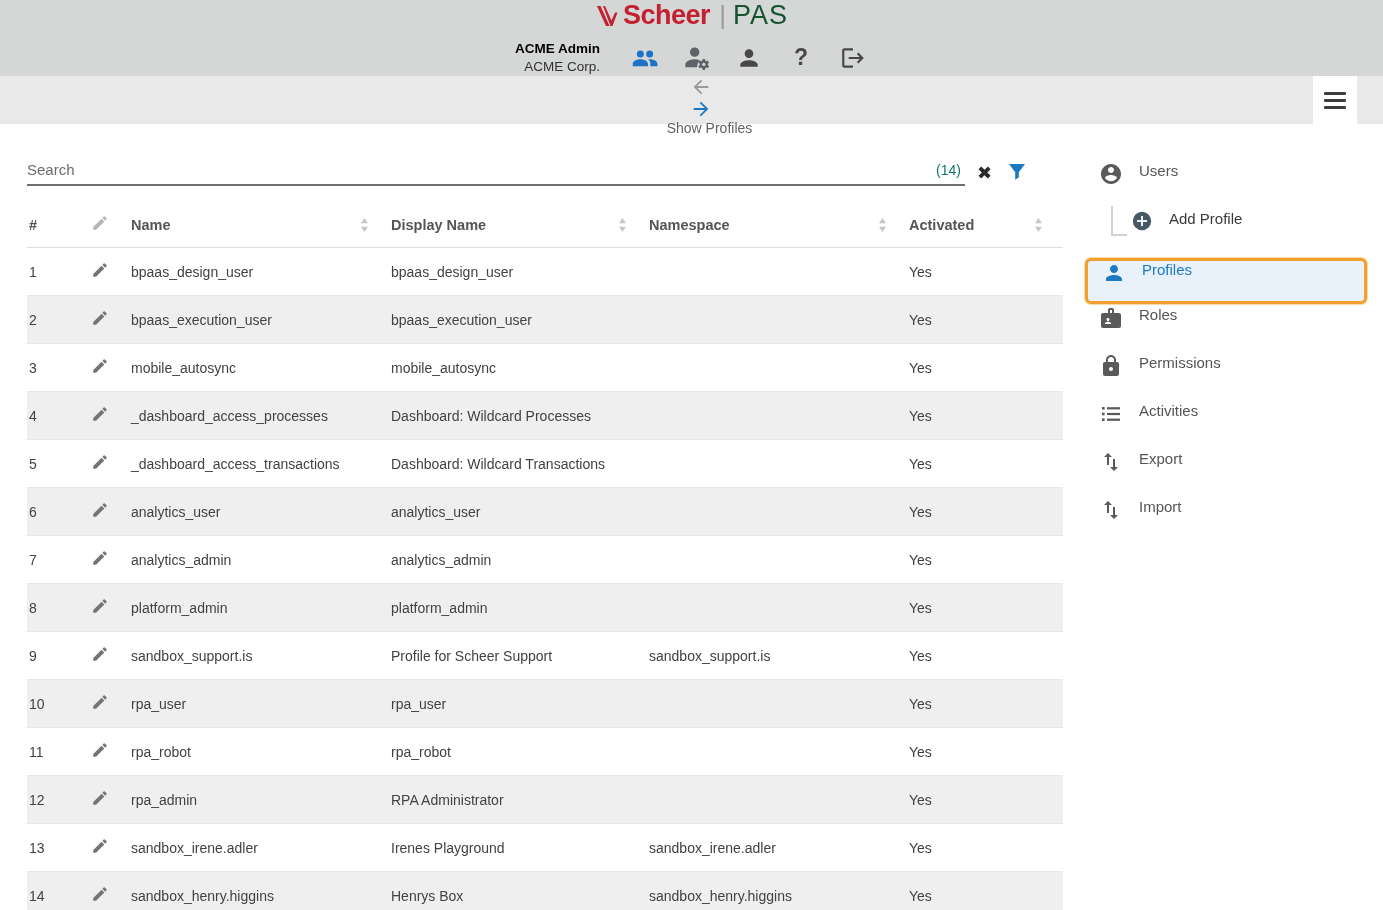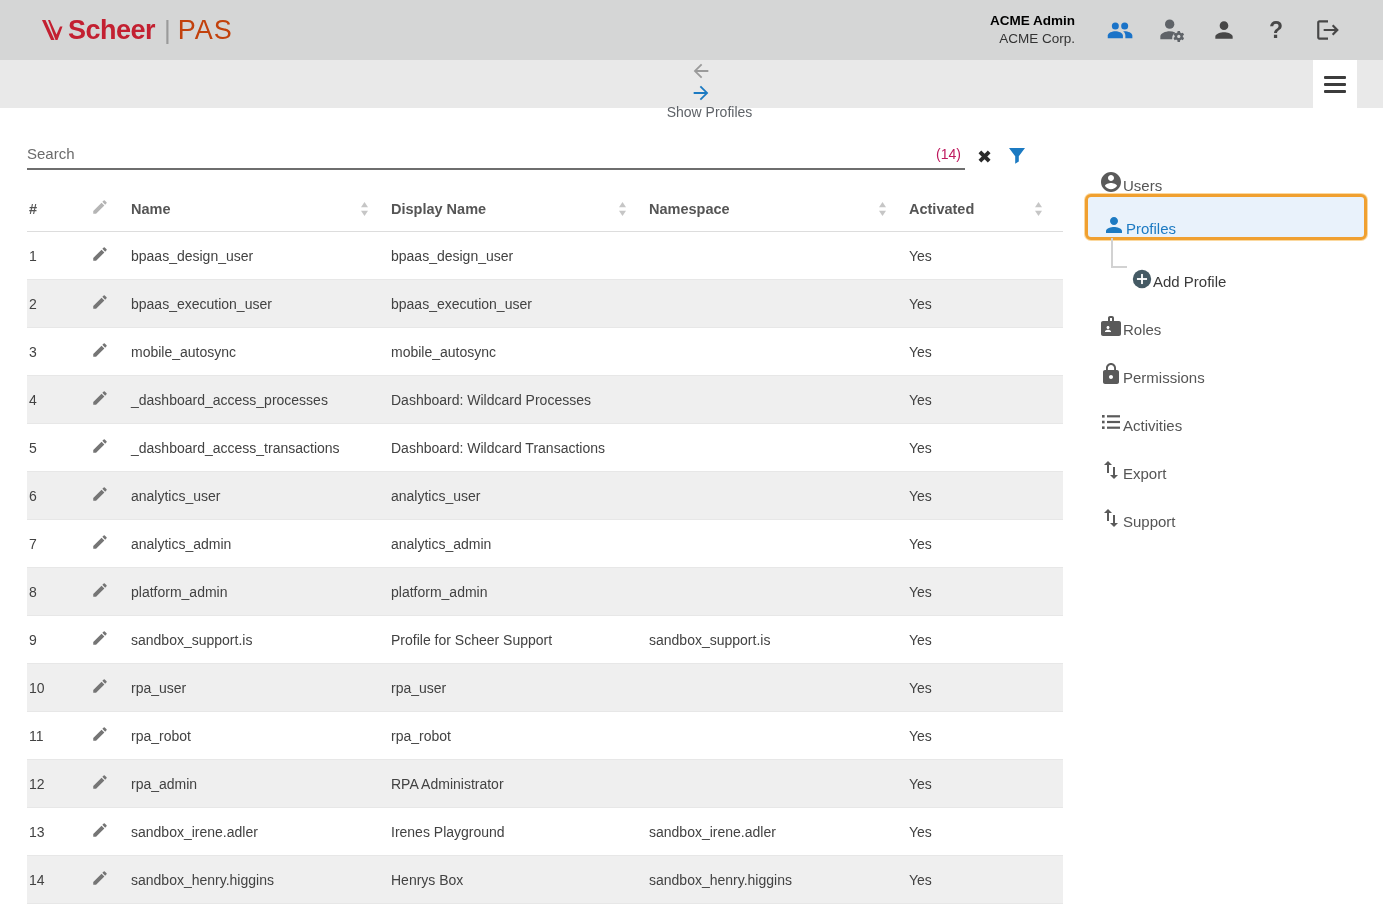"Scheer" .topbar { flex-direction: none -> column; height: 60px -> 76px; padding: 0 40px -> 0 26px }
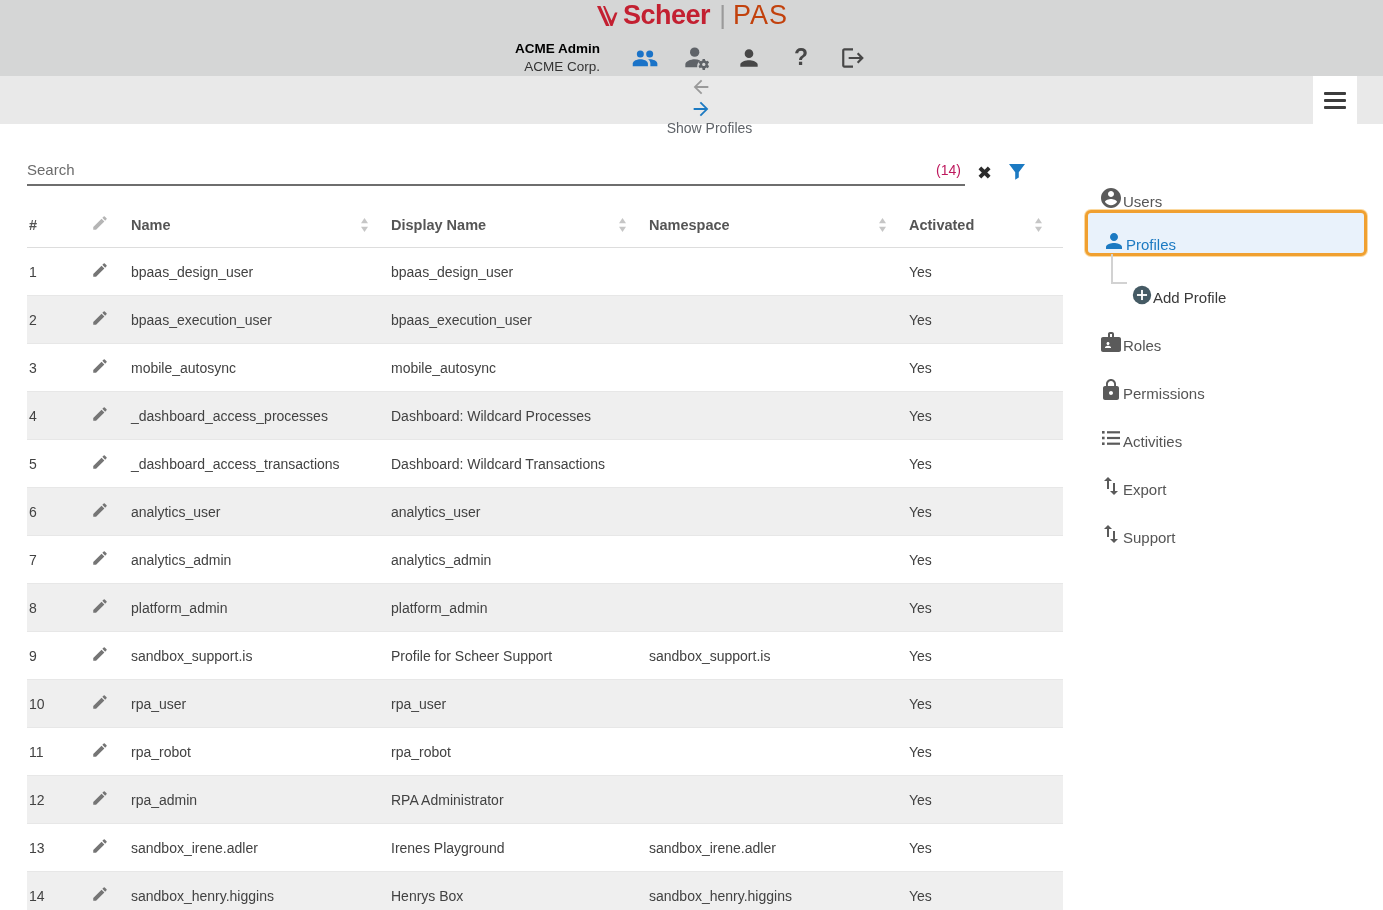"PAS" .product { color: #c2410c -> #14532d }
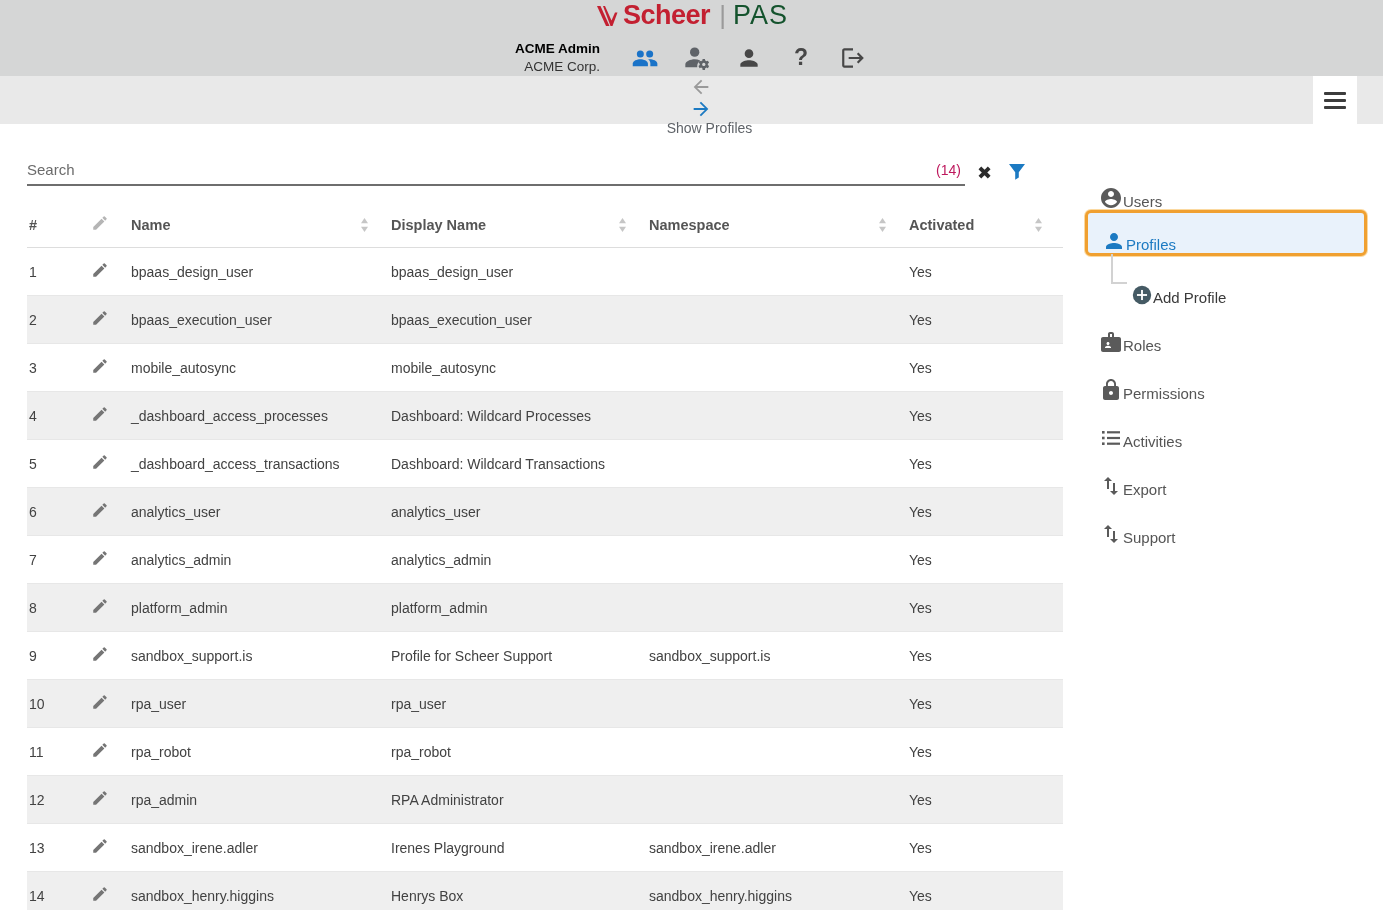"(14)" .search-count { color: #be185d -> #0f766e }
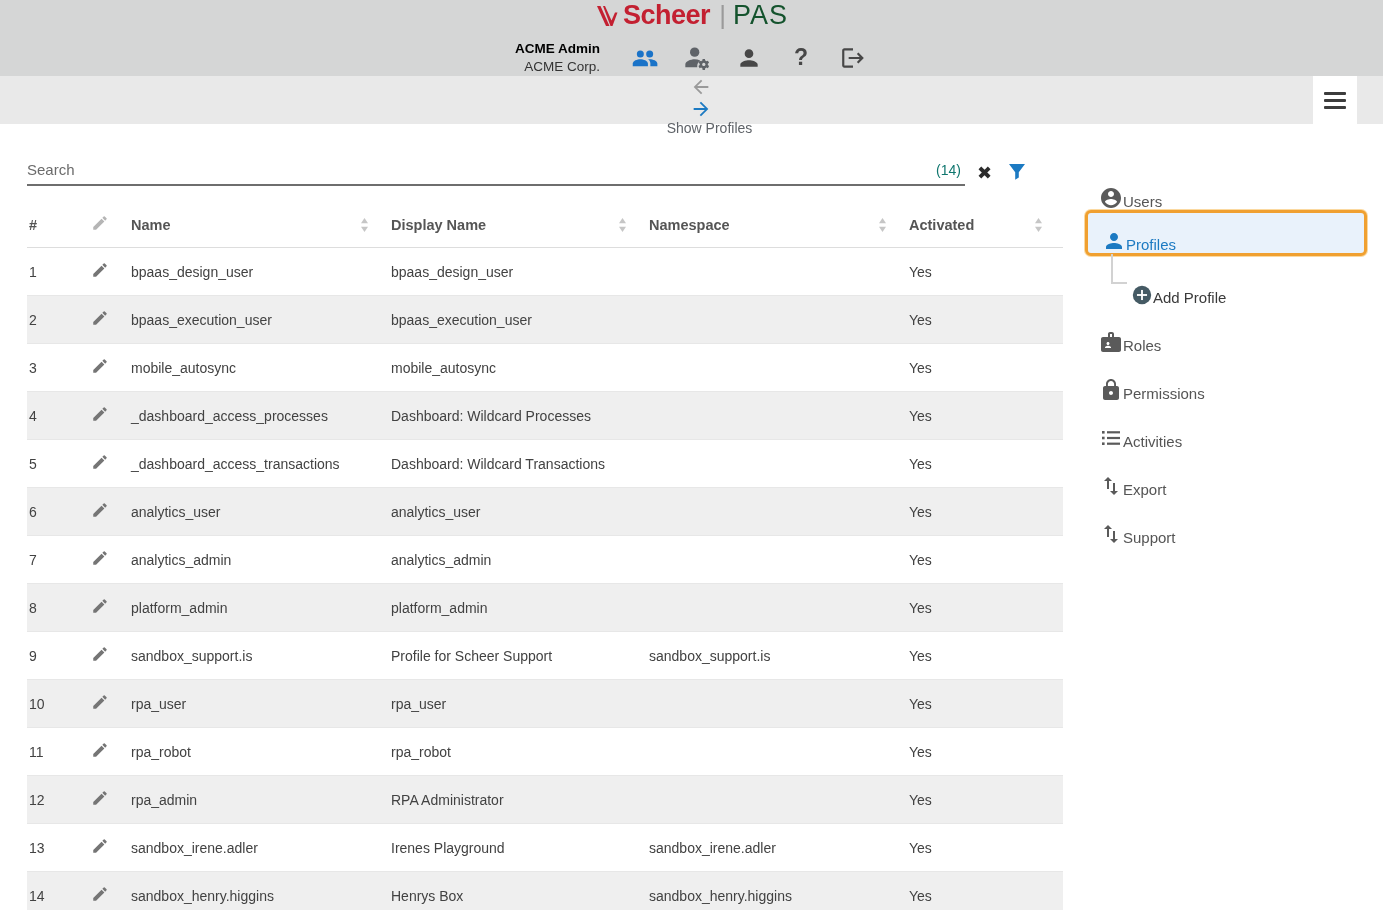"Users" .side-item { align-items: flex-end -> flex-start; gap: 0 -> 16px }
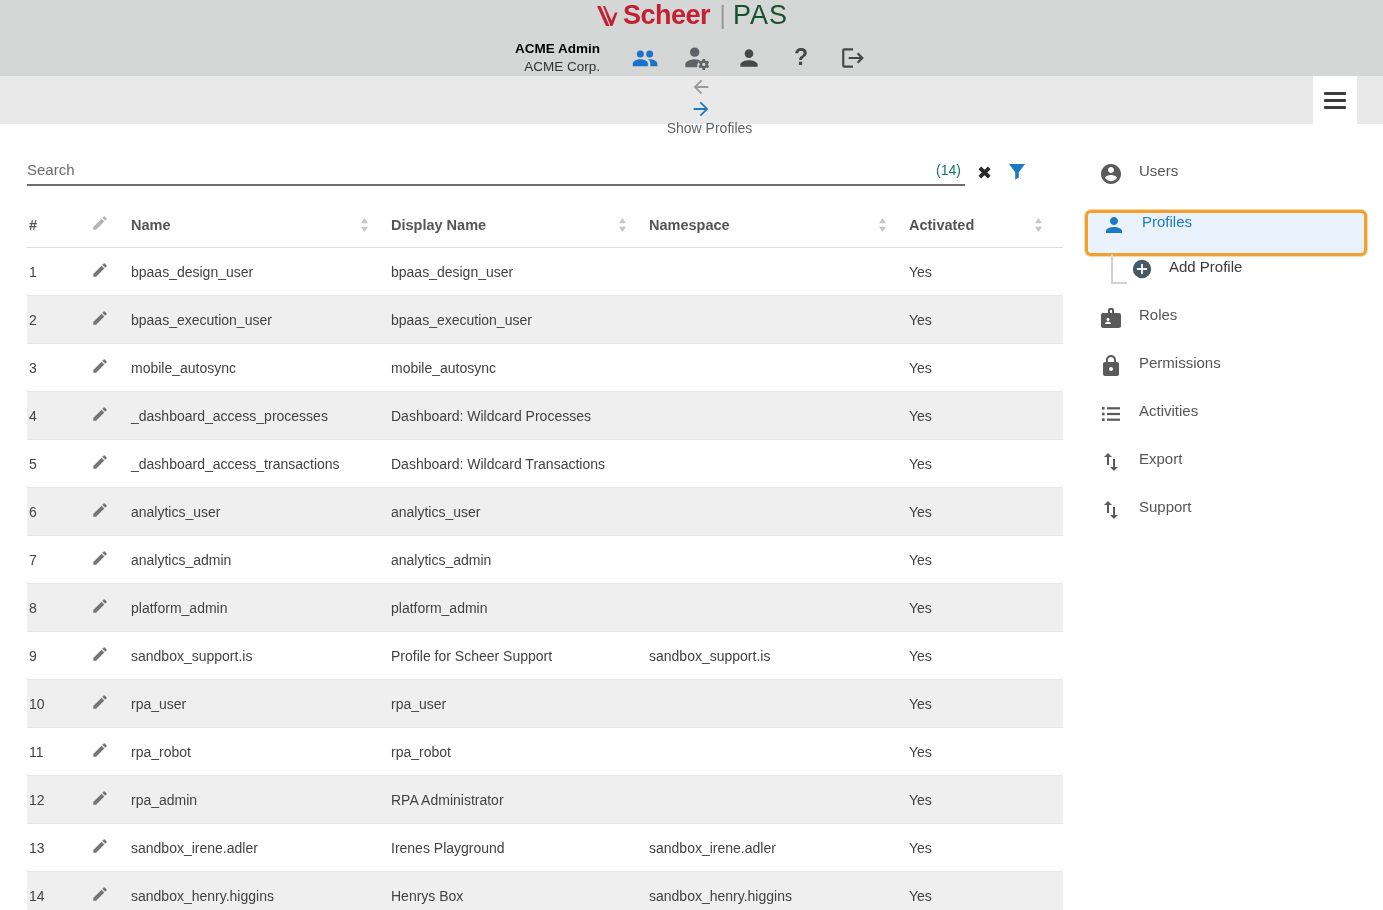"Profiles" div.side-item { order: before "Add Profile" -> after "Add Profile" }
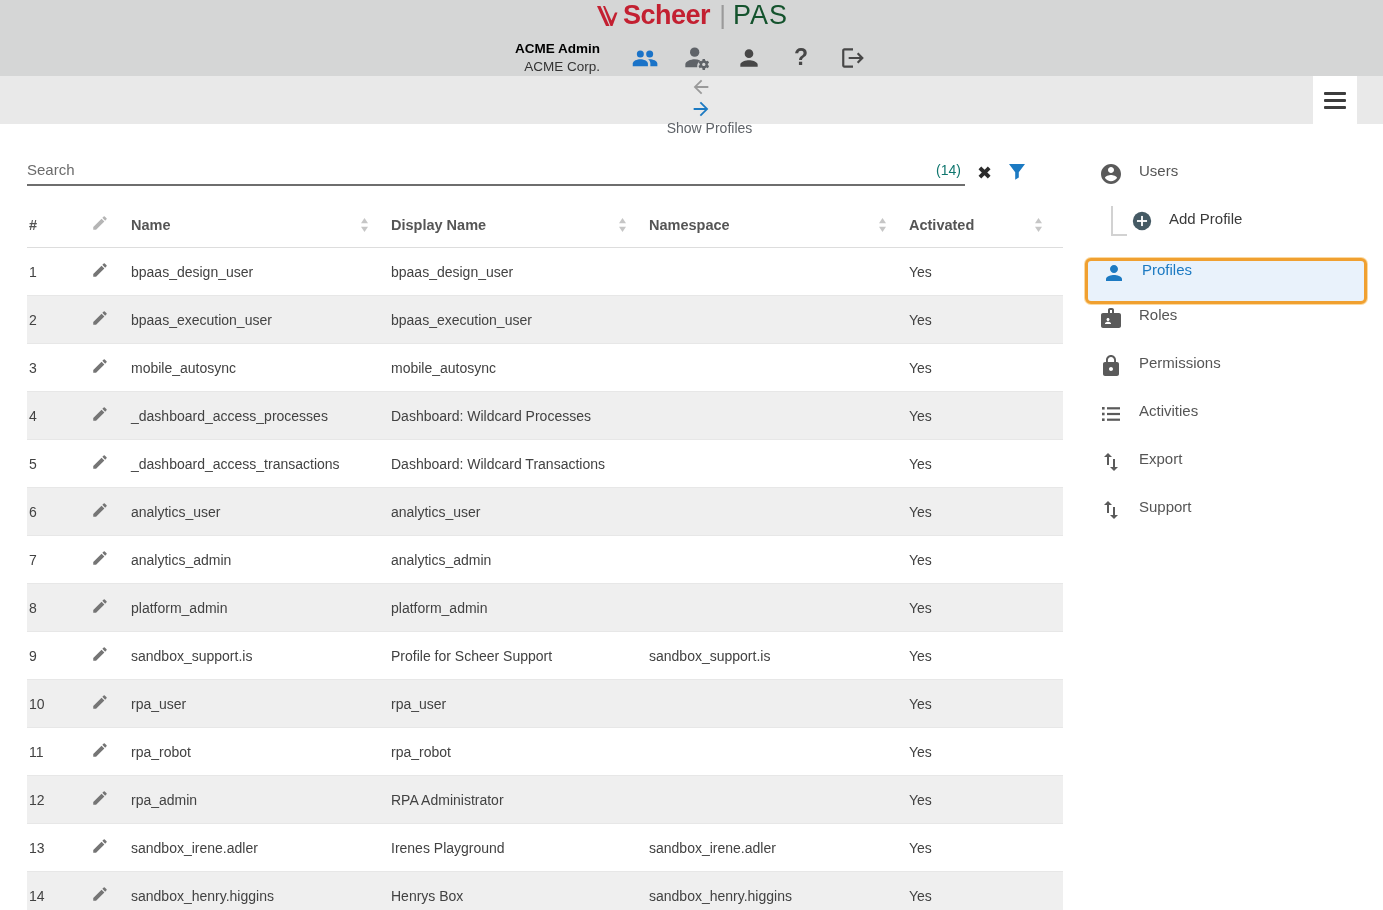"Support" span.lbl { text: Support -> Import }
